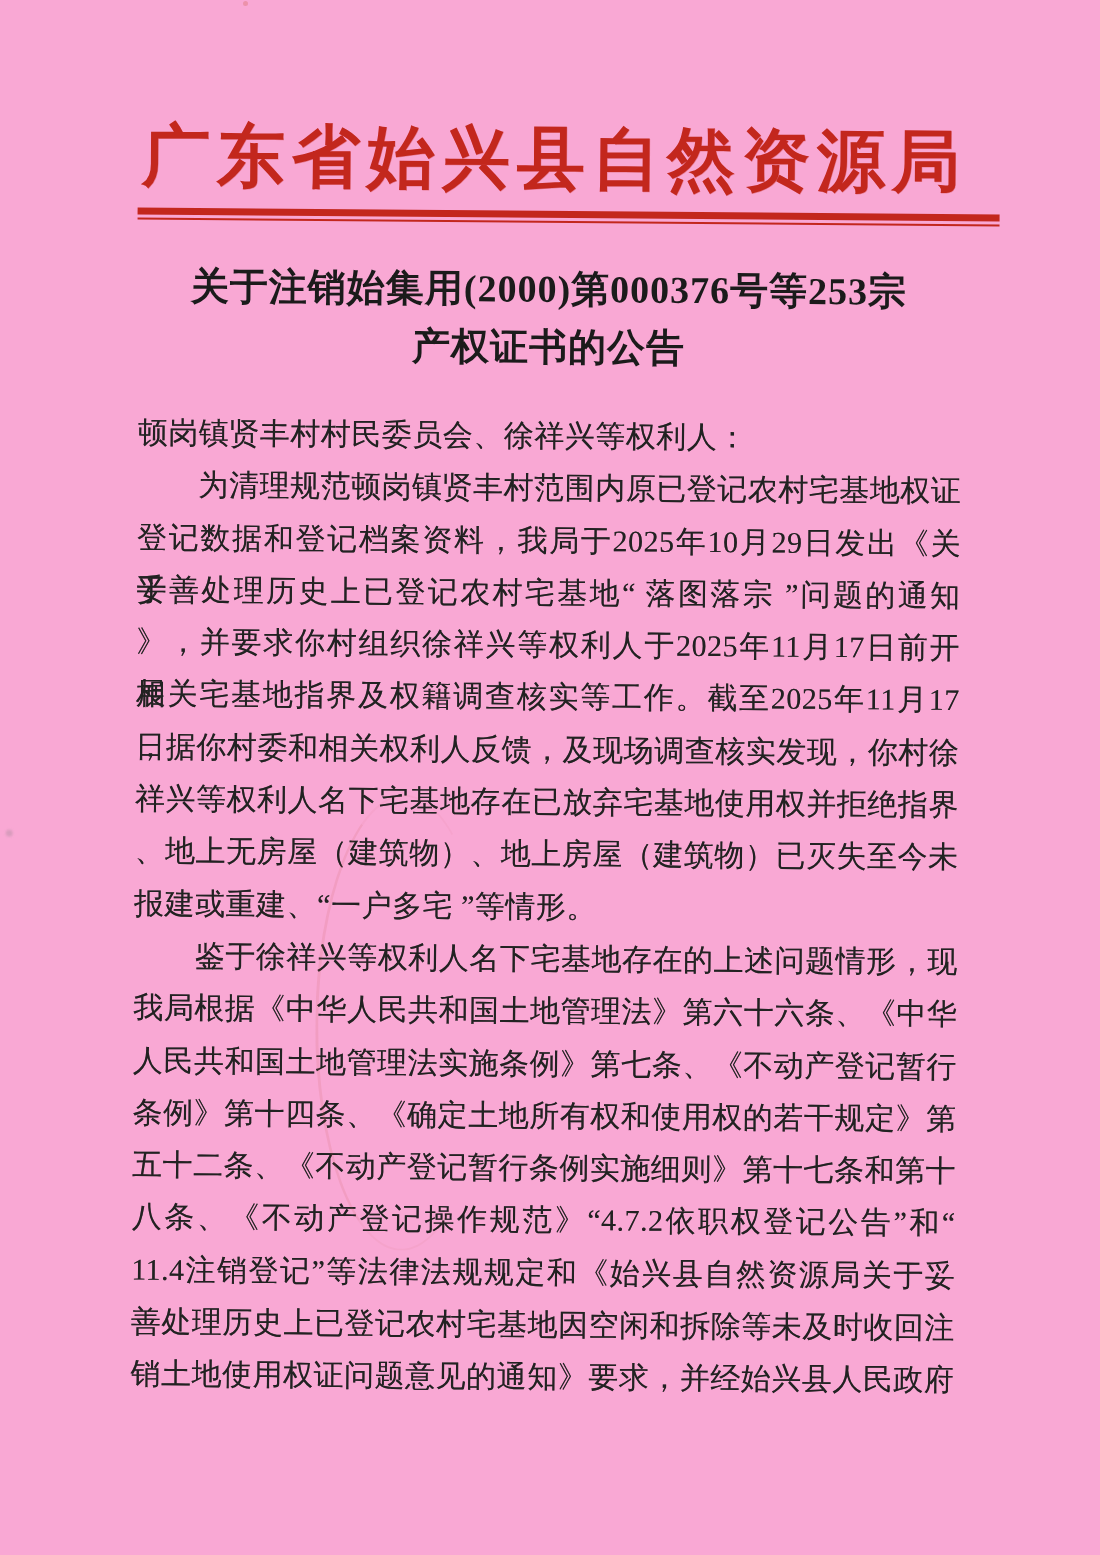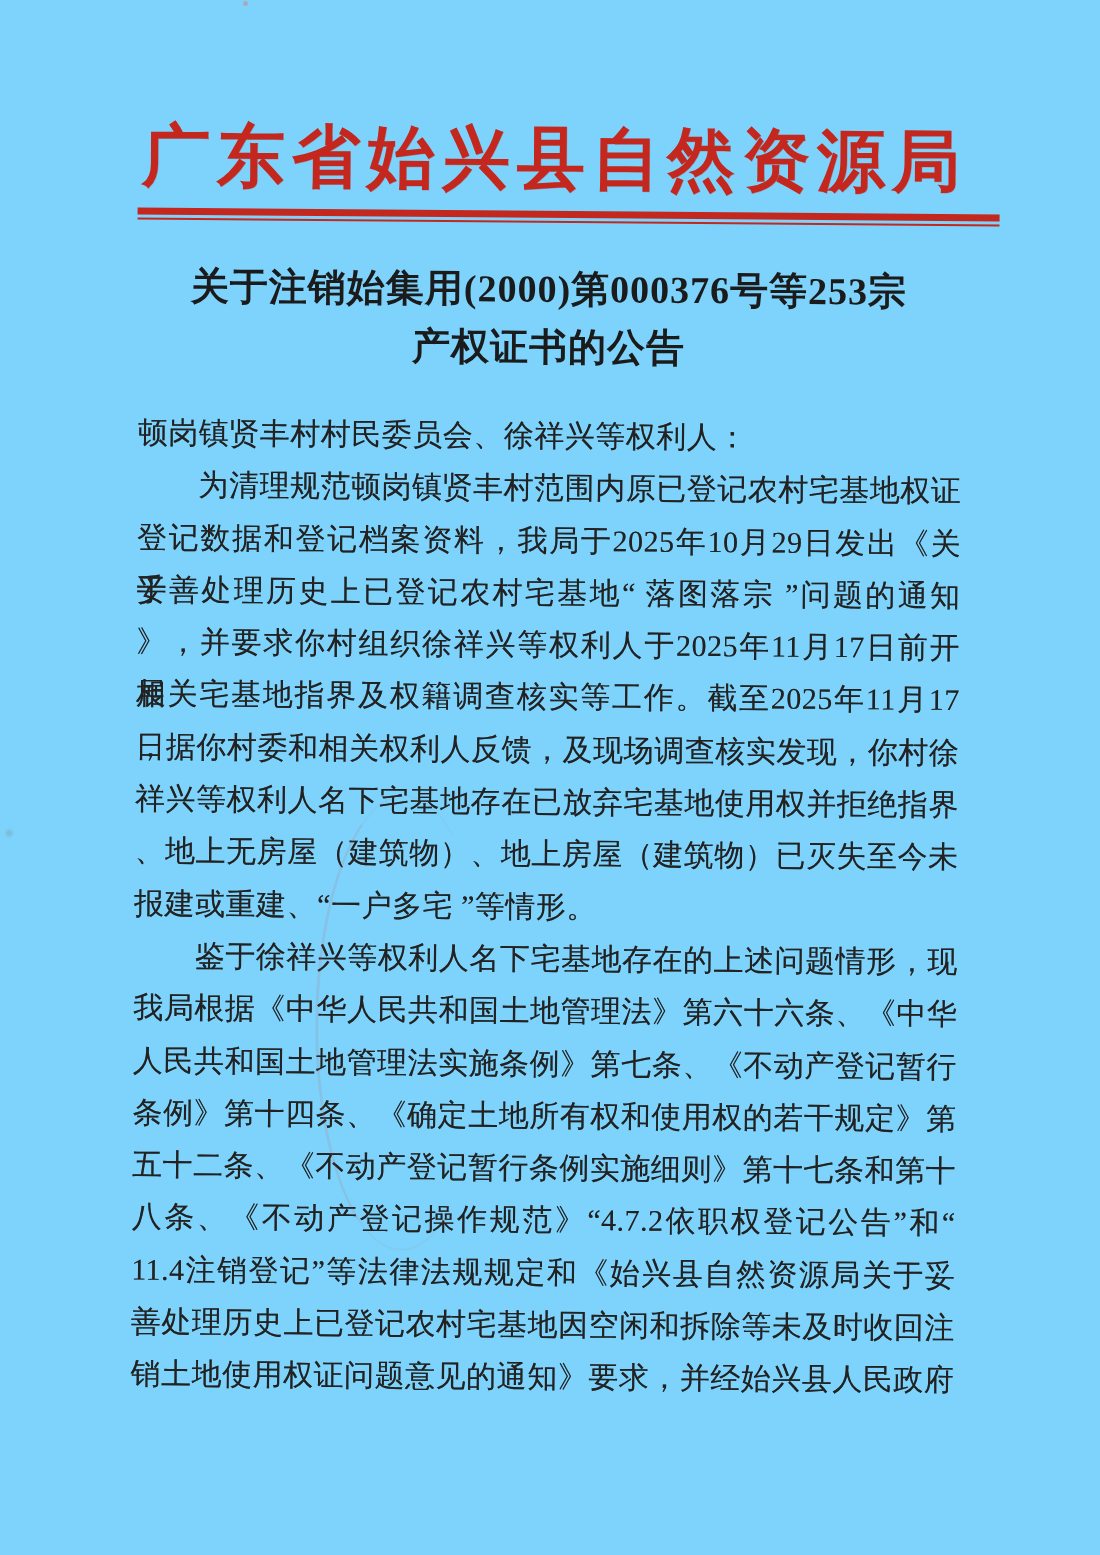"广东省始兴县自然资源局" .page { background: #7dd3fc -> #f9a8d4 }
